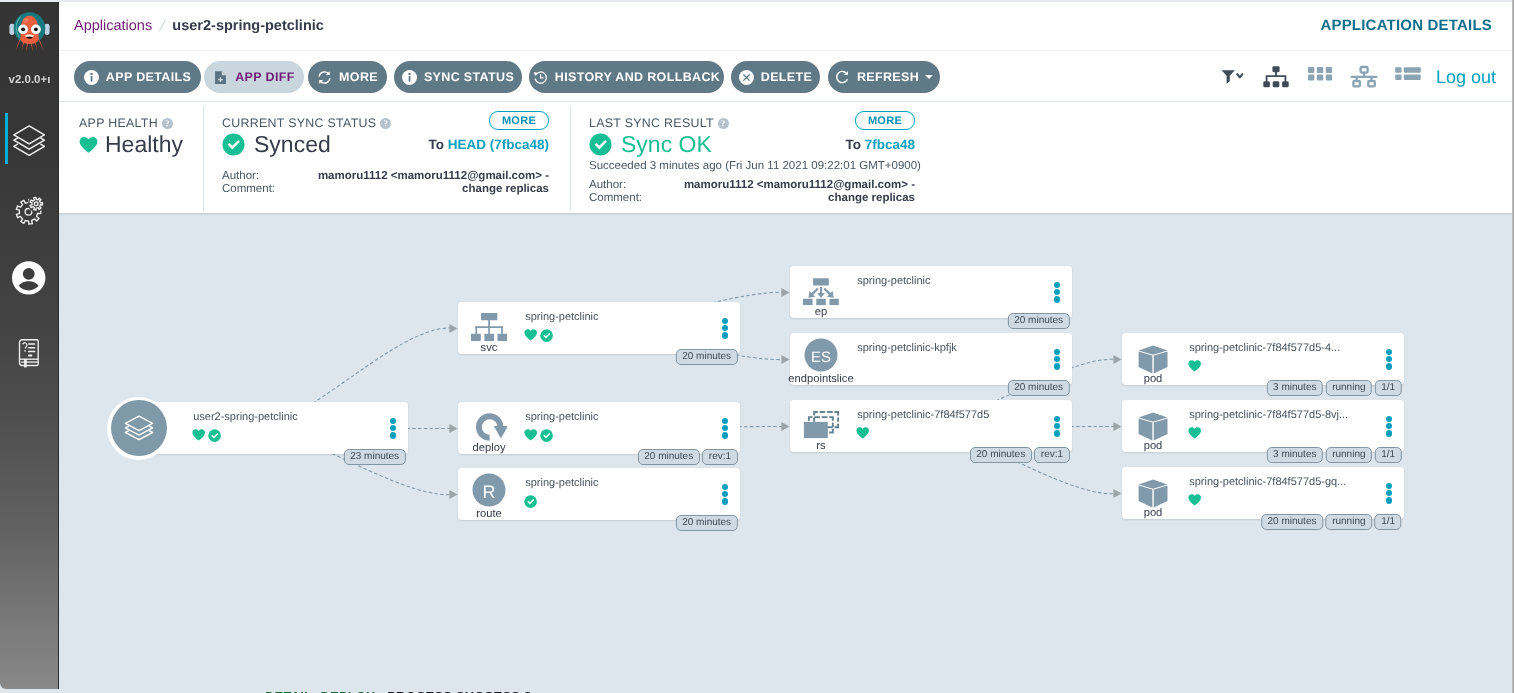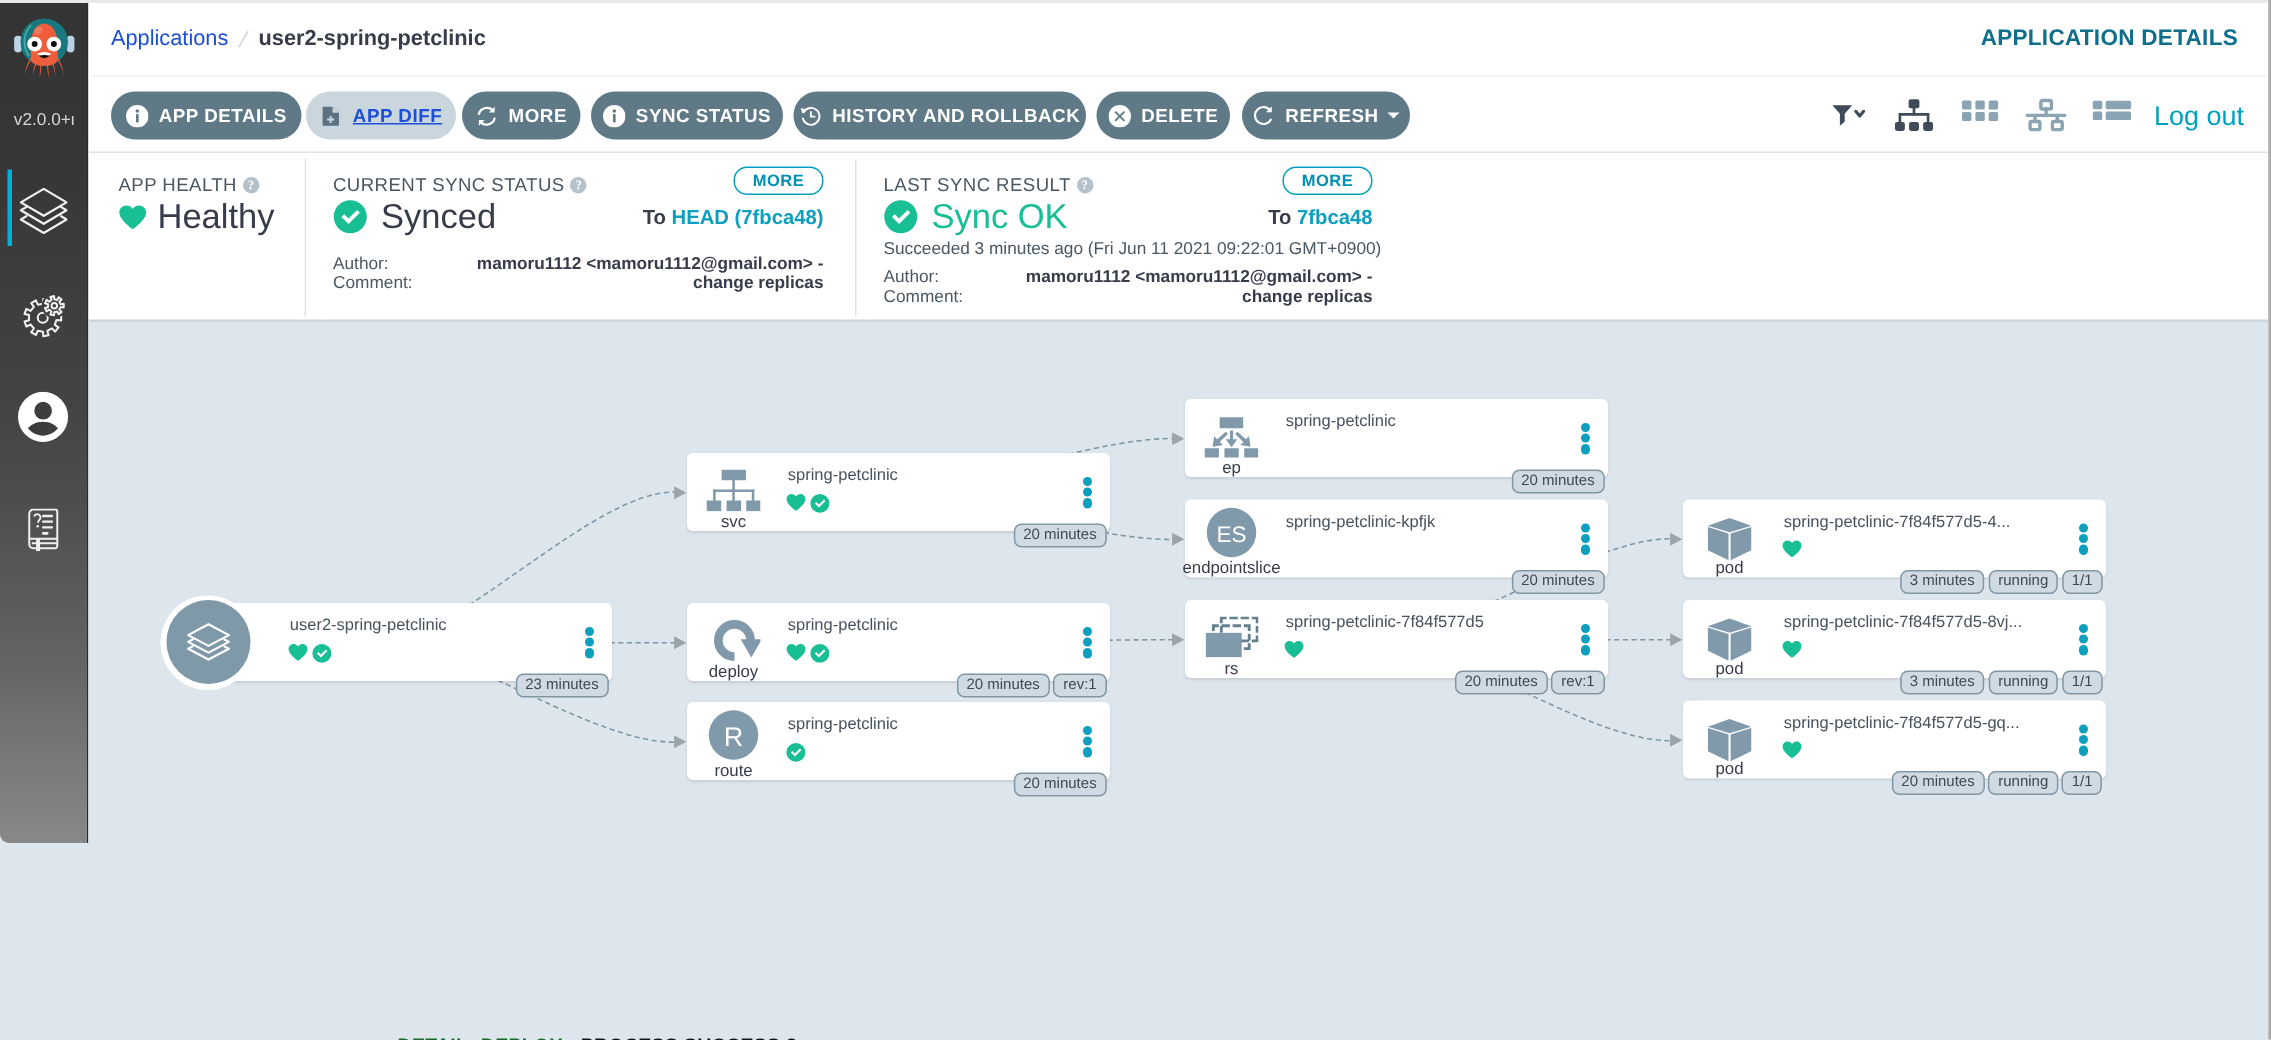"Applications" #breadcrumb .crumb-link { color: #1d4ed8 -> #701a75 }
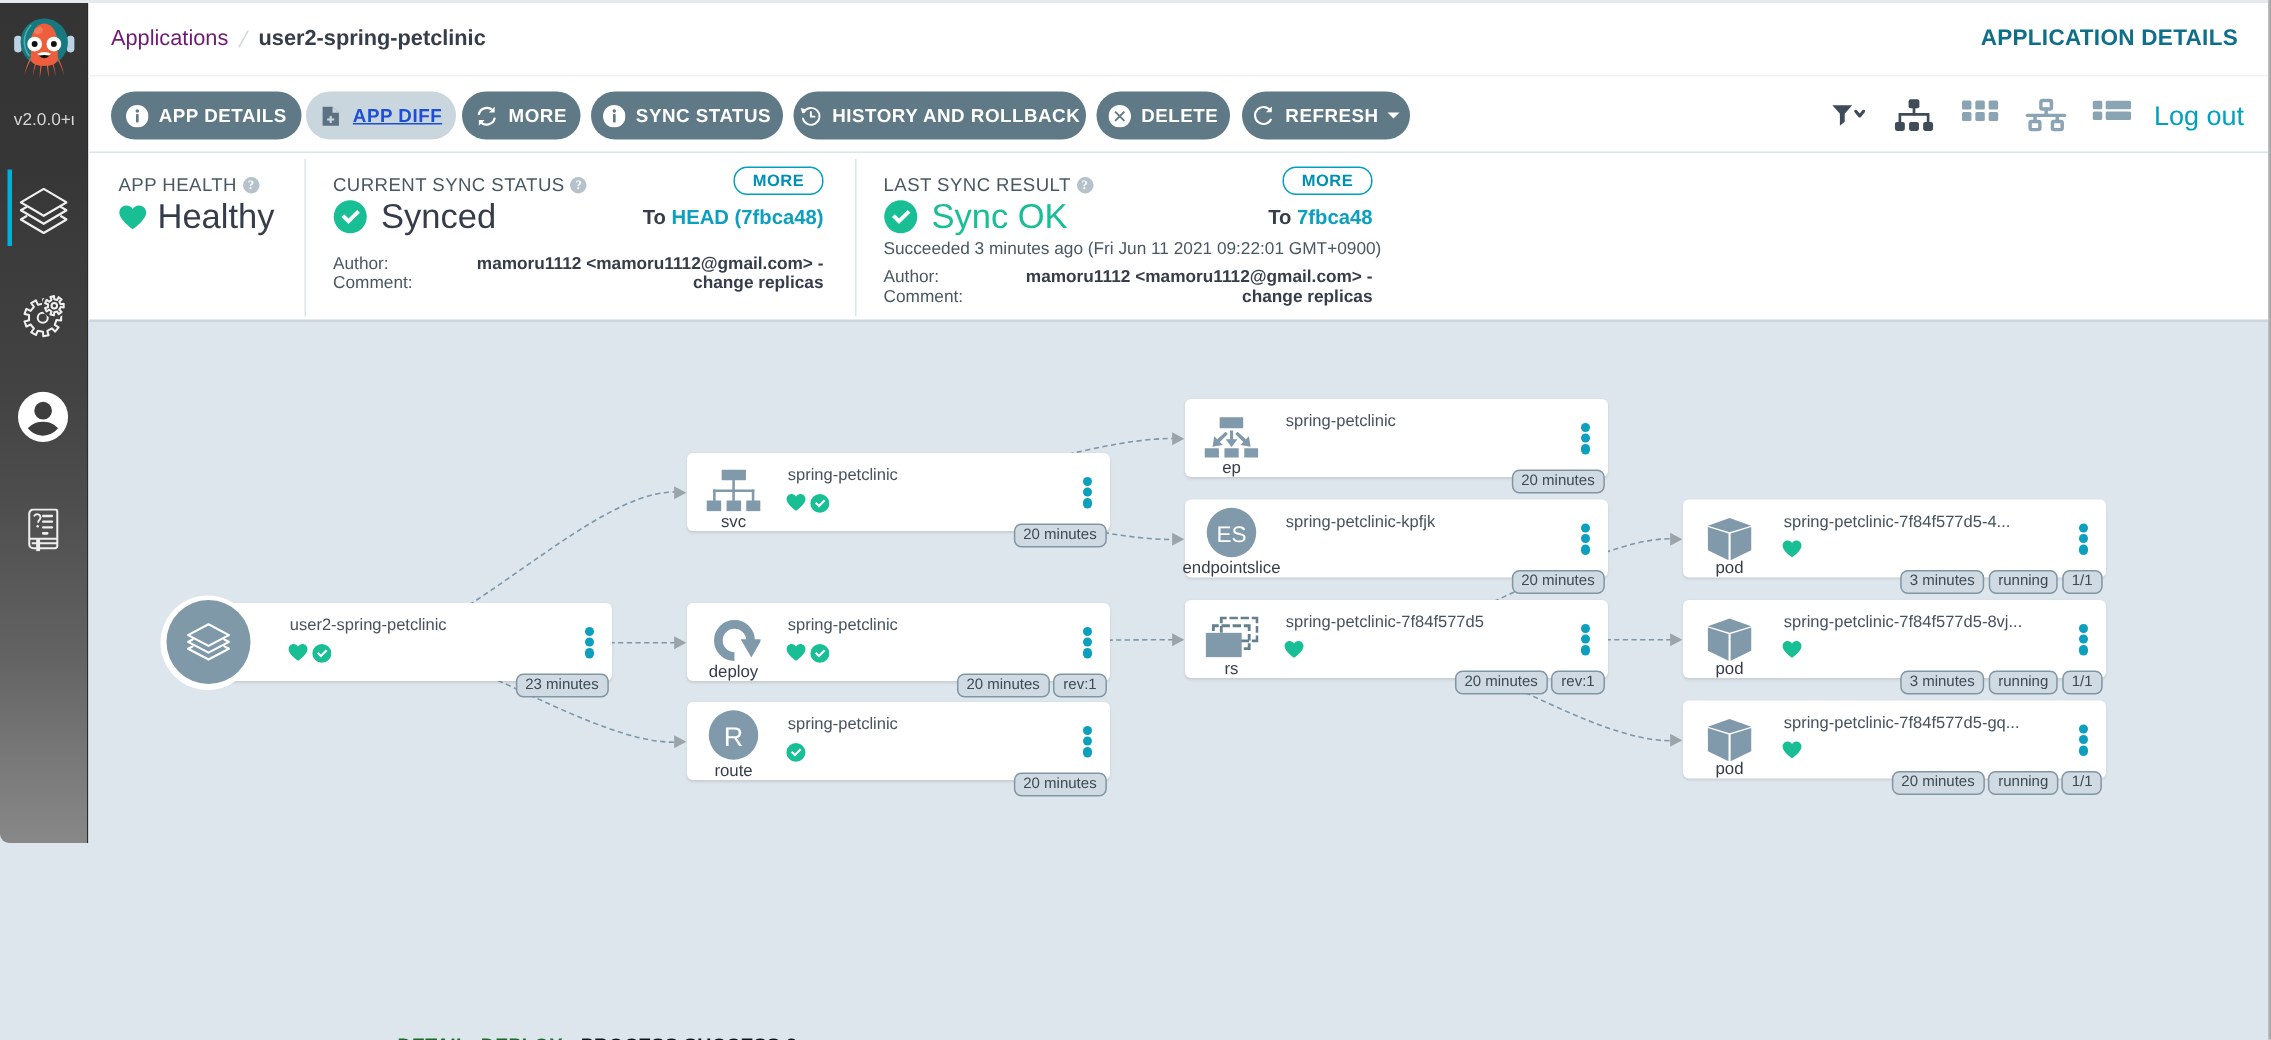"v2.0.0+ι" #sidebar { font-weight: none -> bold; height: 562px -> 689px }
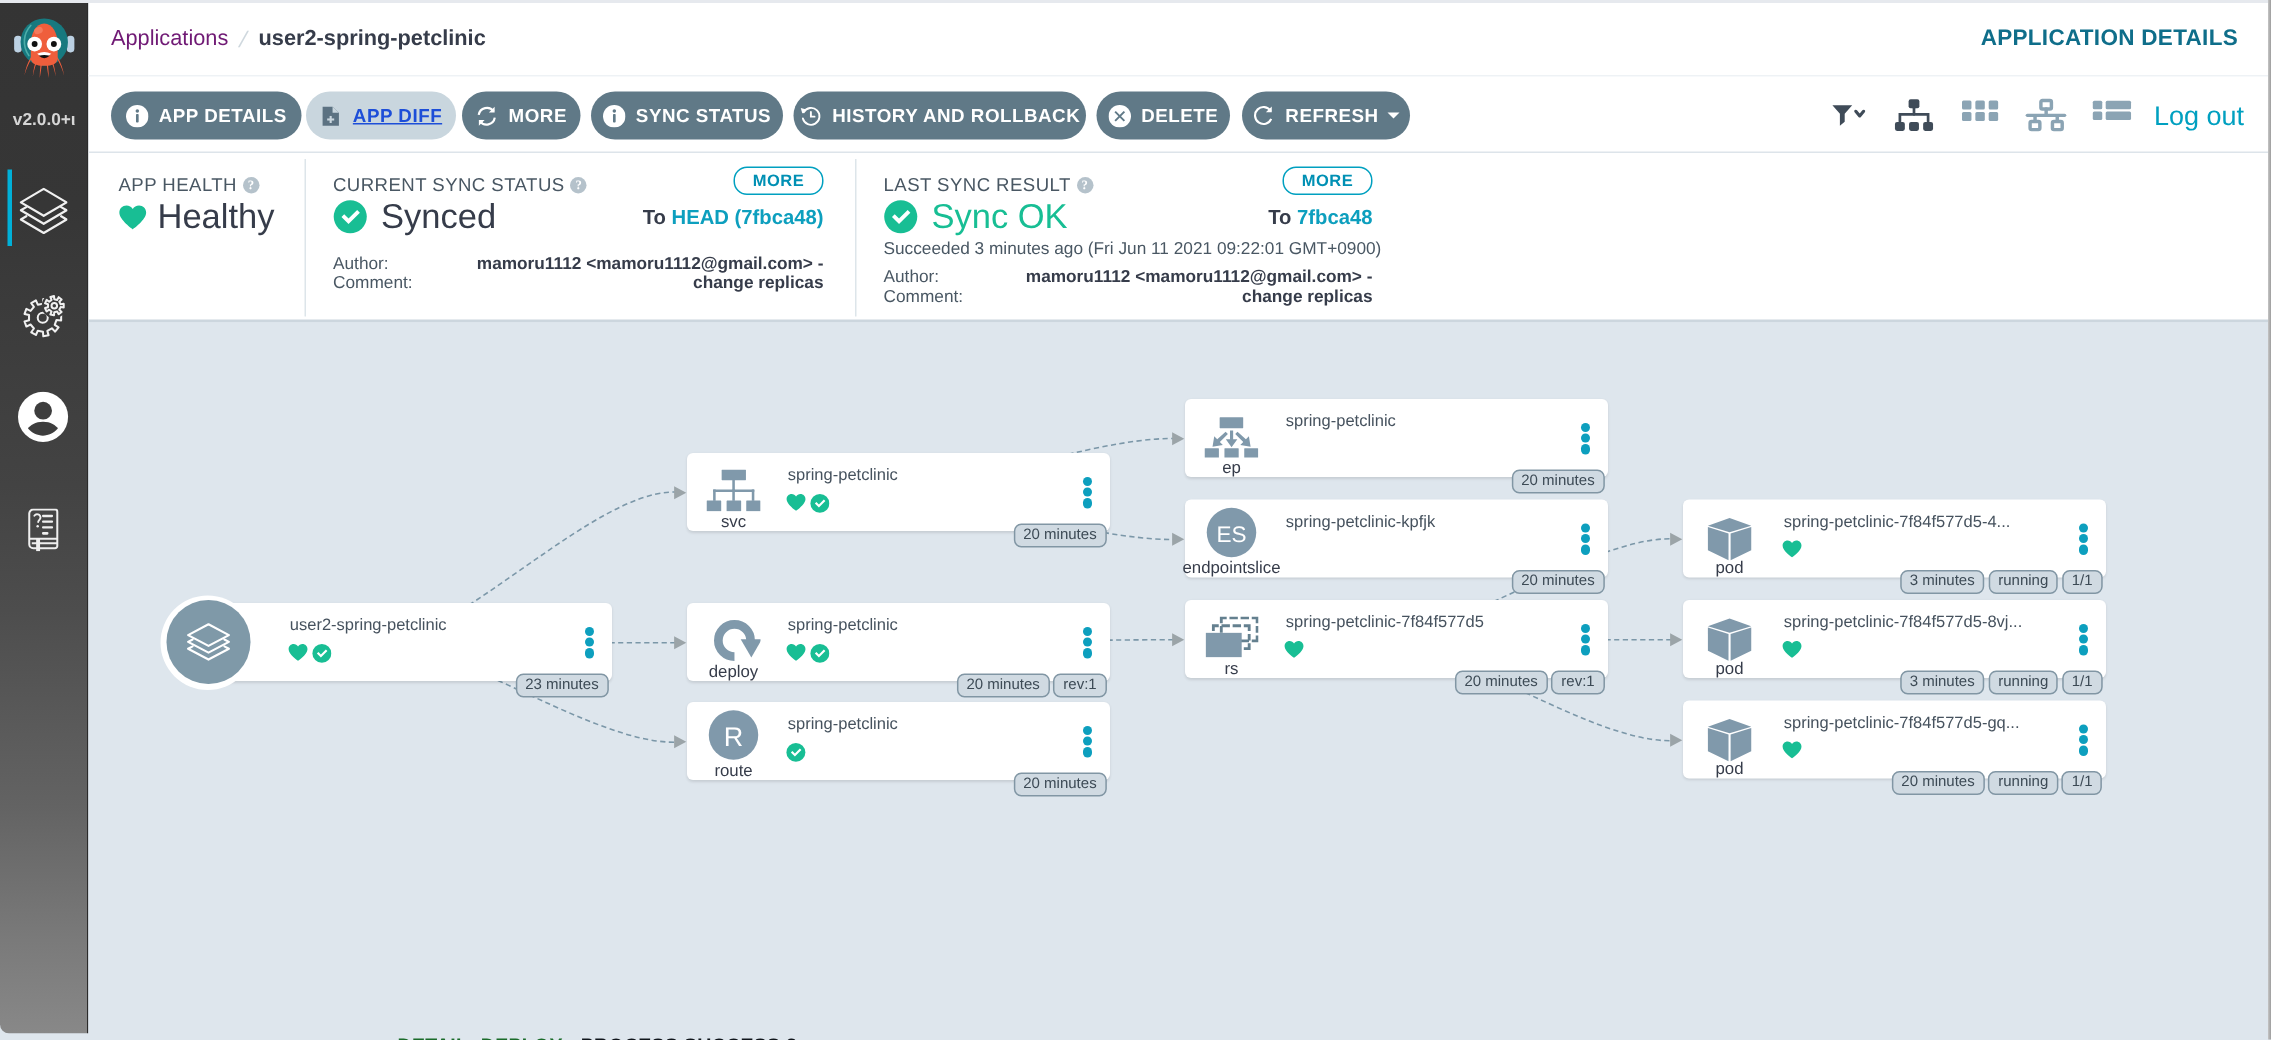"APP DIFF" .tbtn.disabled { color: #1d4ed8 -> #701a75; text-decoration: underline -> none }
